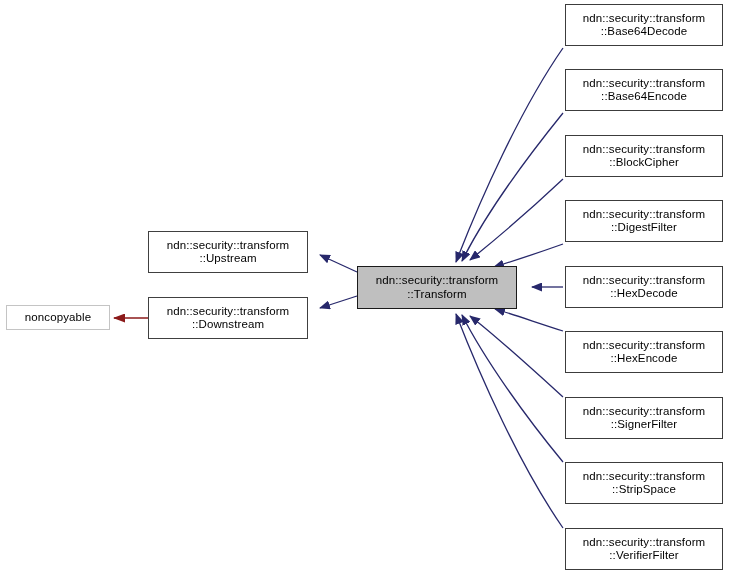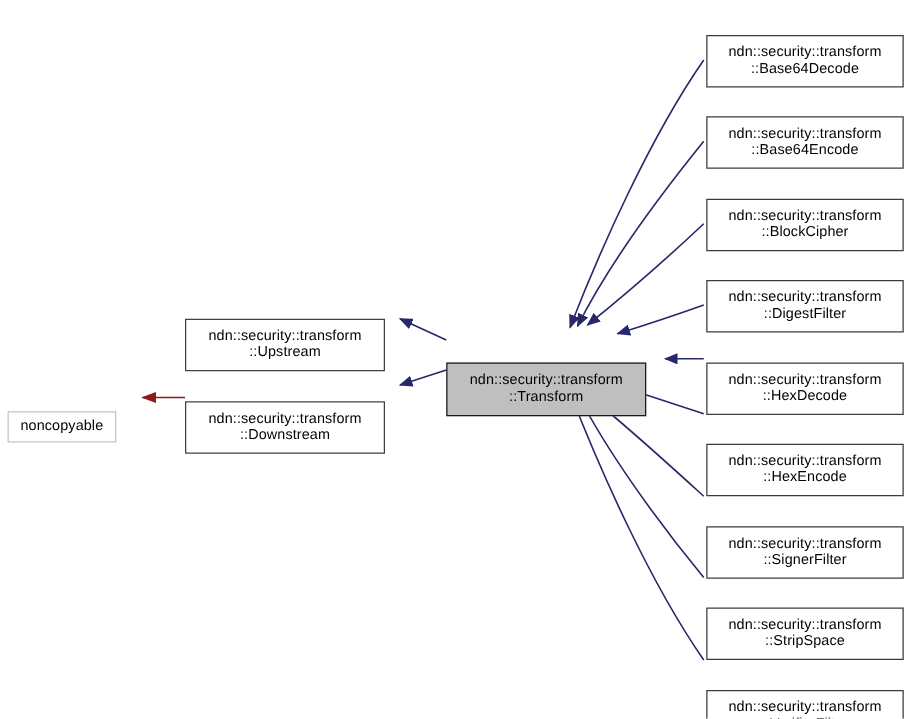"ndn::security::transform" .node { margin-top: 24px -> none }
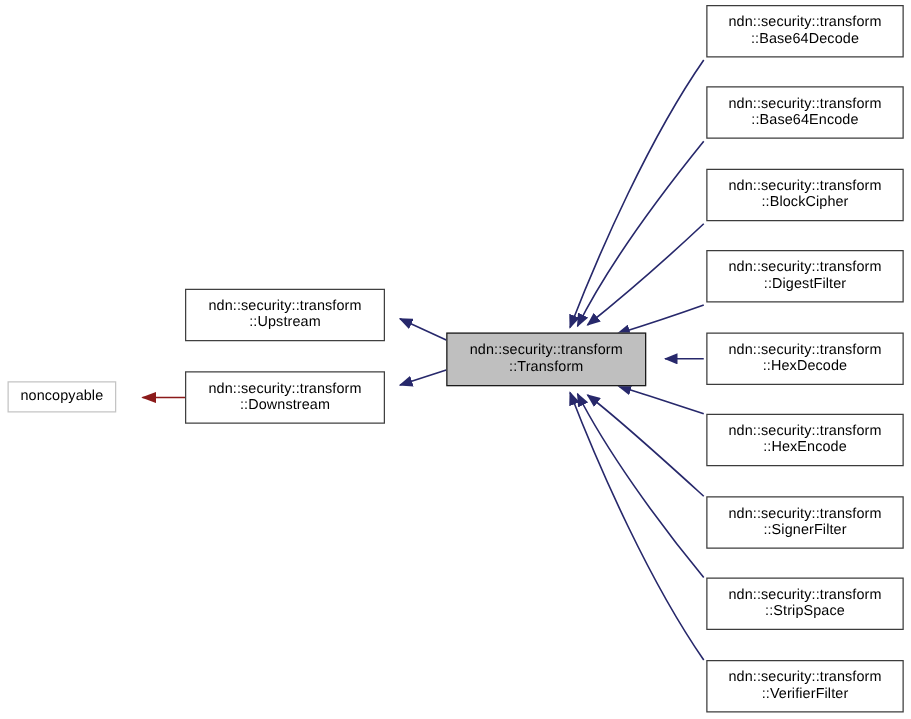"noncopyable" div.node { width: 87px -> 104px }
